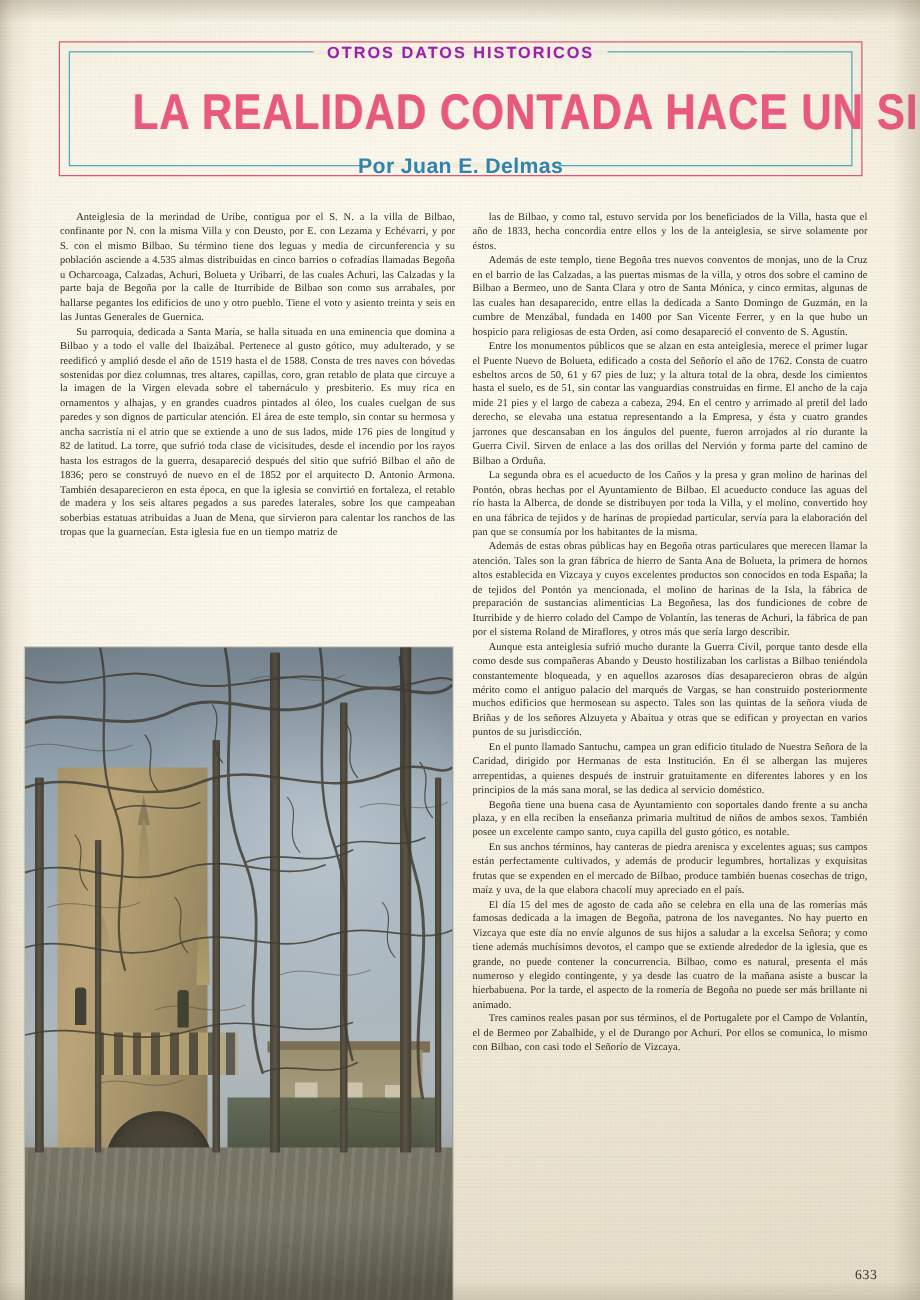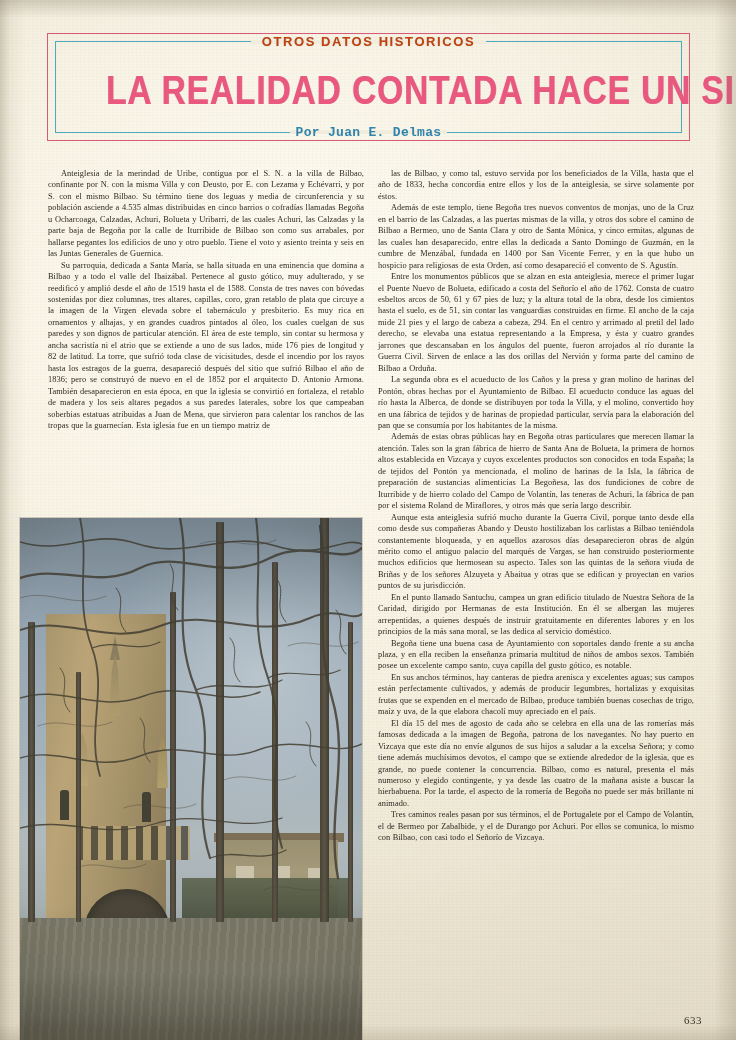"OTROS DATOS HISTORICOS" .kicker { color: #c2410c -> #a21caf }
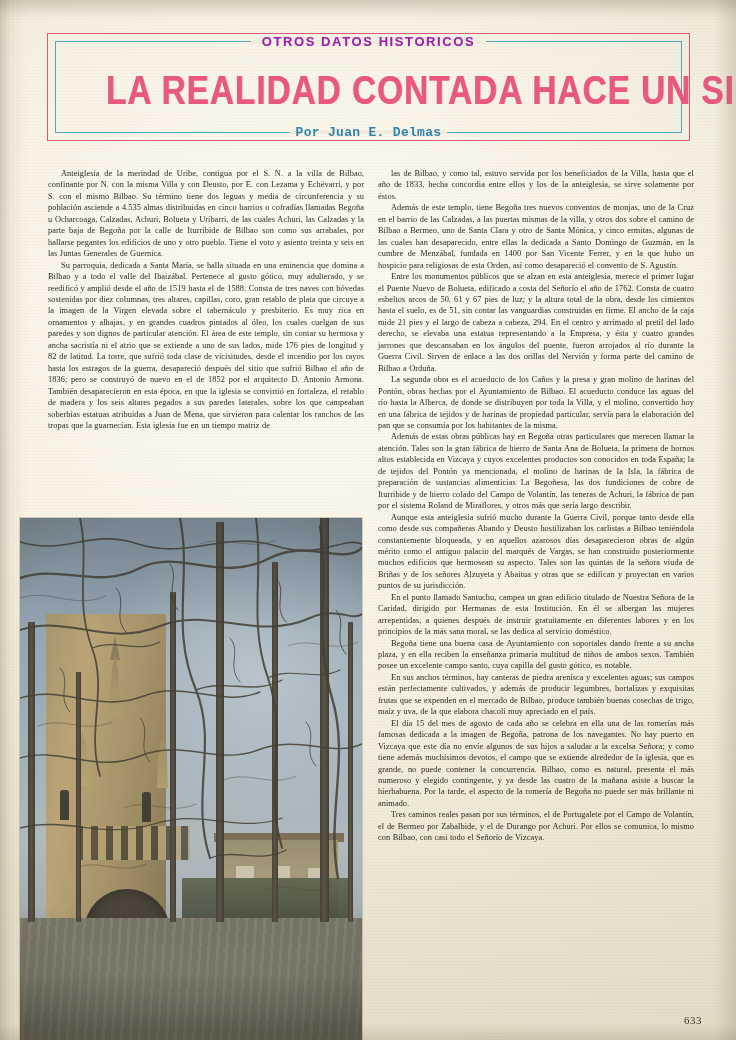"Por Juan E. Delmas" .byline { font-family: Liberation Mono, monospace -> Liberation Sans, sans-serif; font-size: 13px -> 17px }
